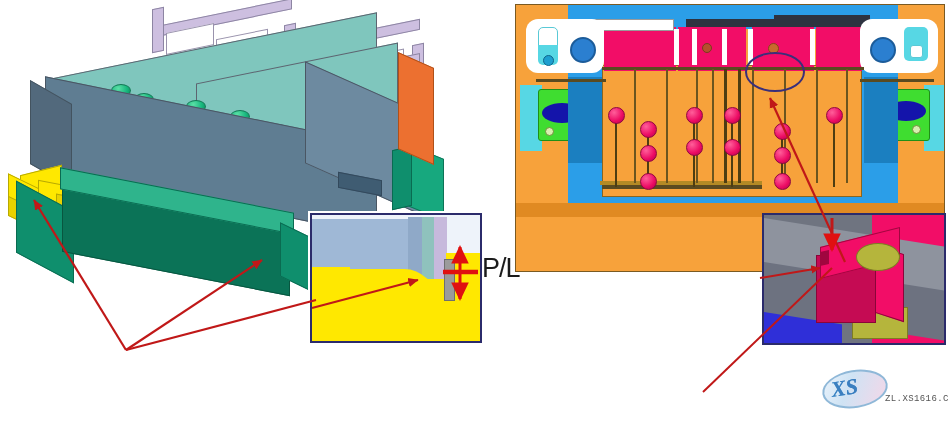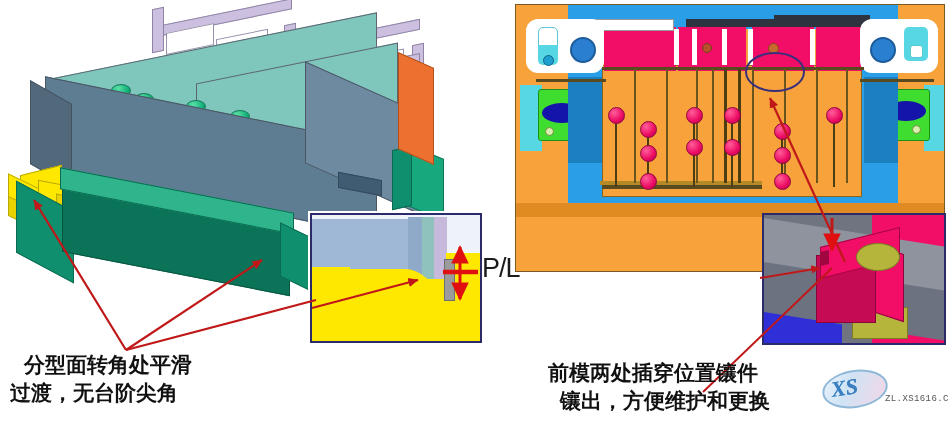"分型面转角处平滑" div.caption { html: <div> <span>分型面转角处平滑</span> <span>过渡，无台阶尖角</span> </div> -> none }
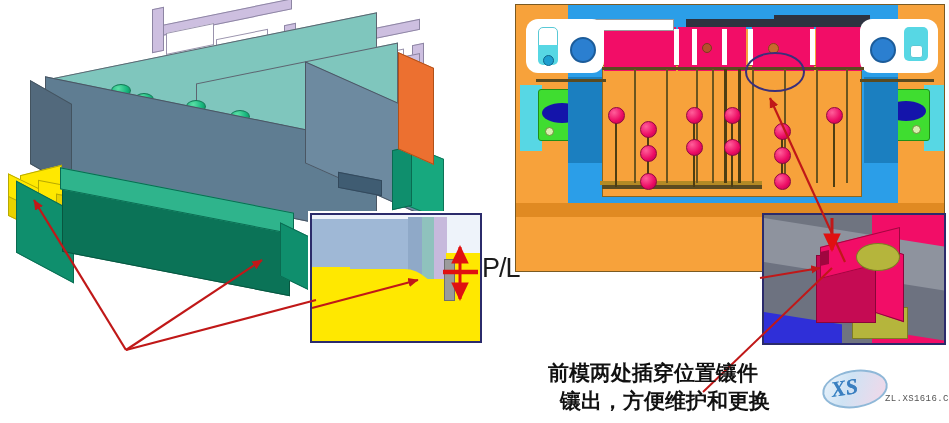"前模两处插穿位置镶件" div.caption { html: <div> <span>前模两处插穿位置镶件</span> <span>镶出，方便维护和更换</span> </div> -> none }
